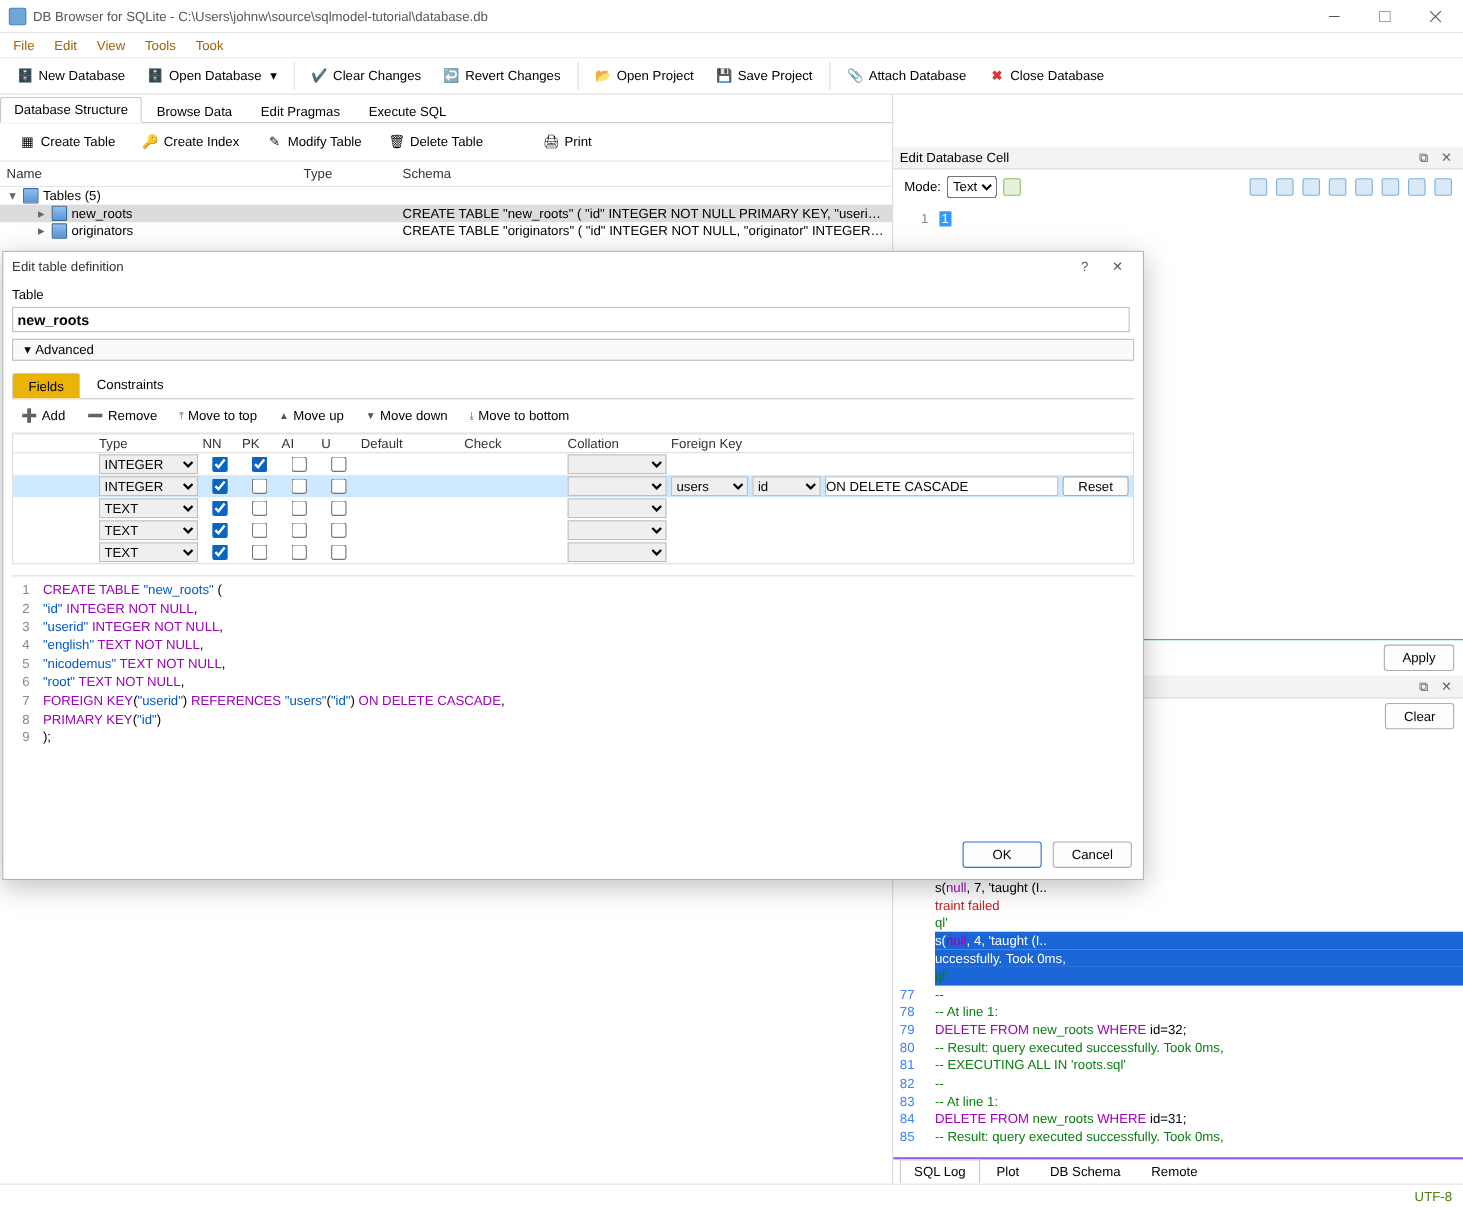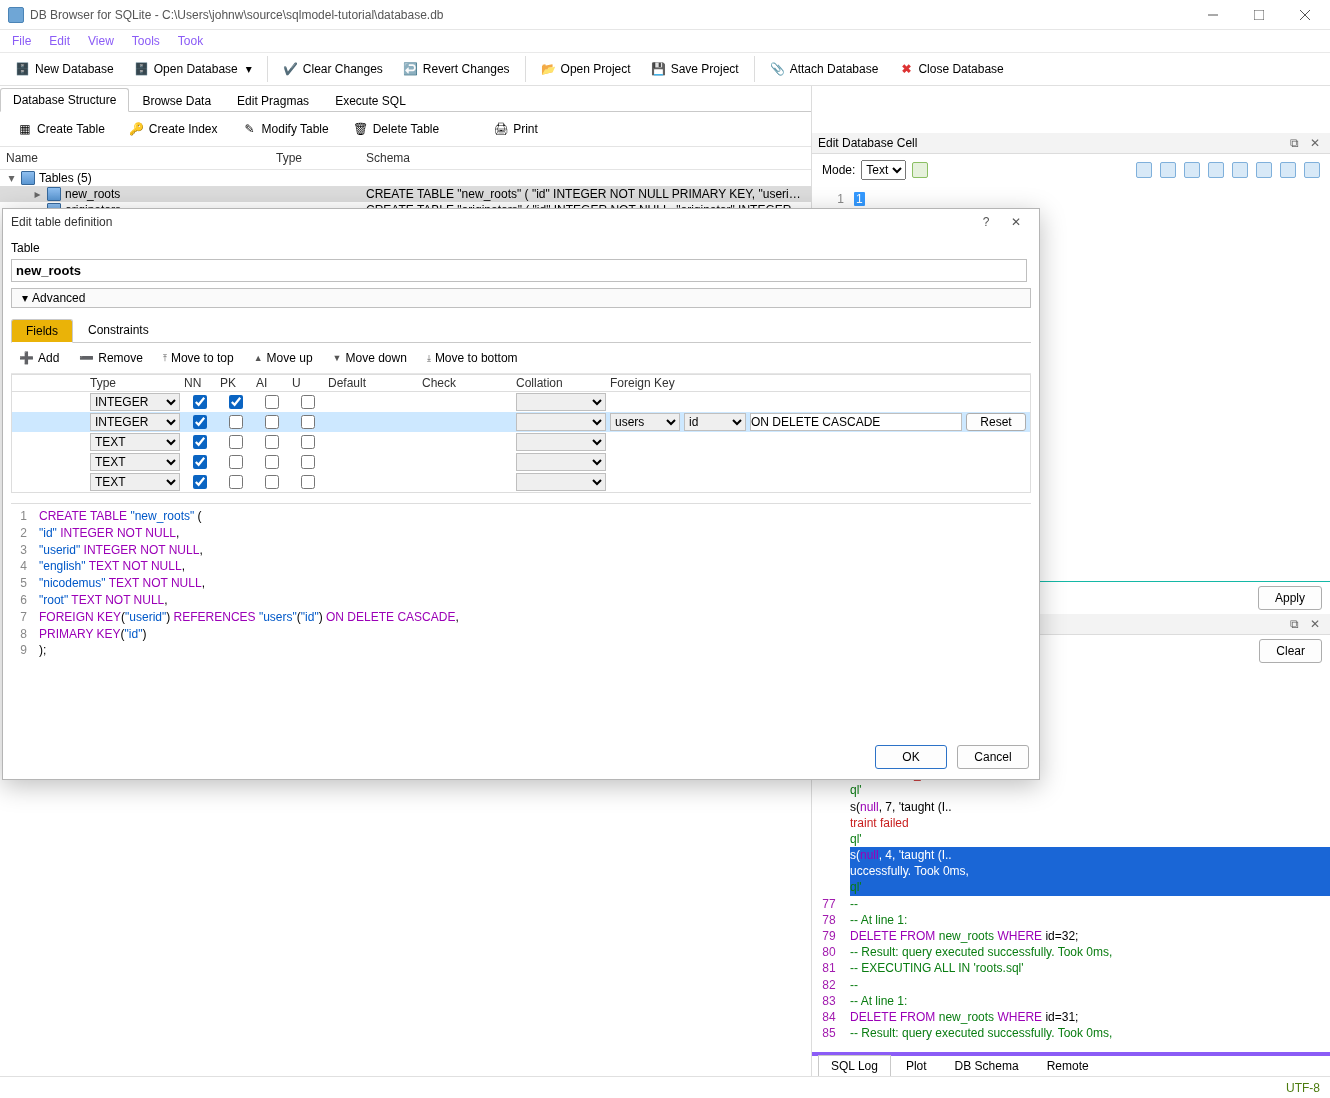"File" .menubar .menuitem { color: #8b5cf6 -> #a16207 }
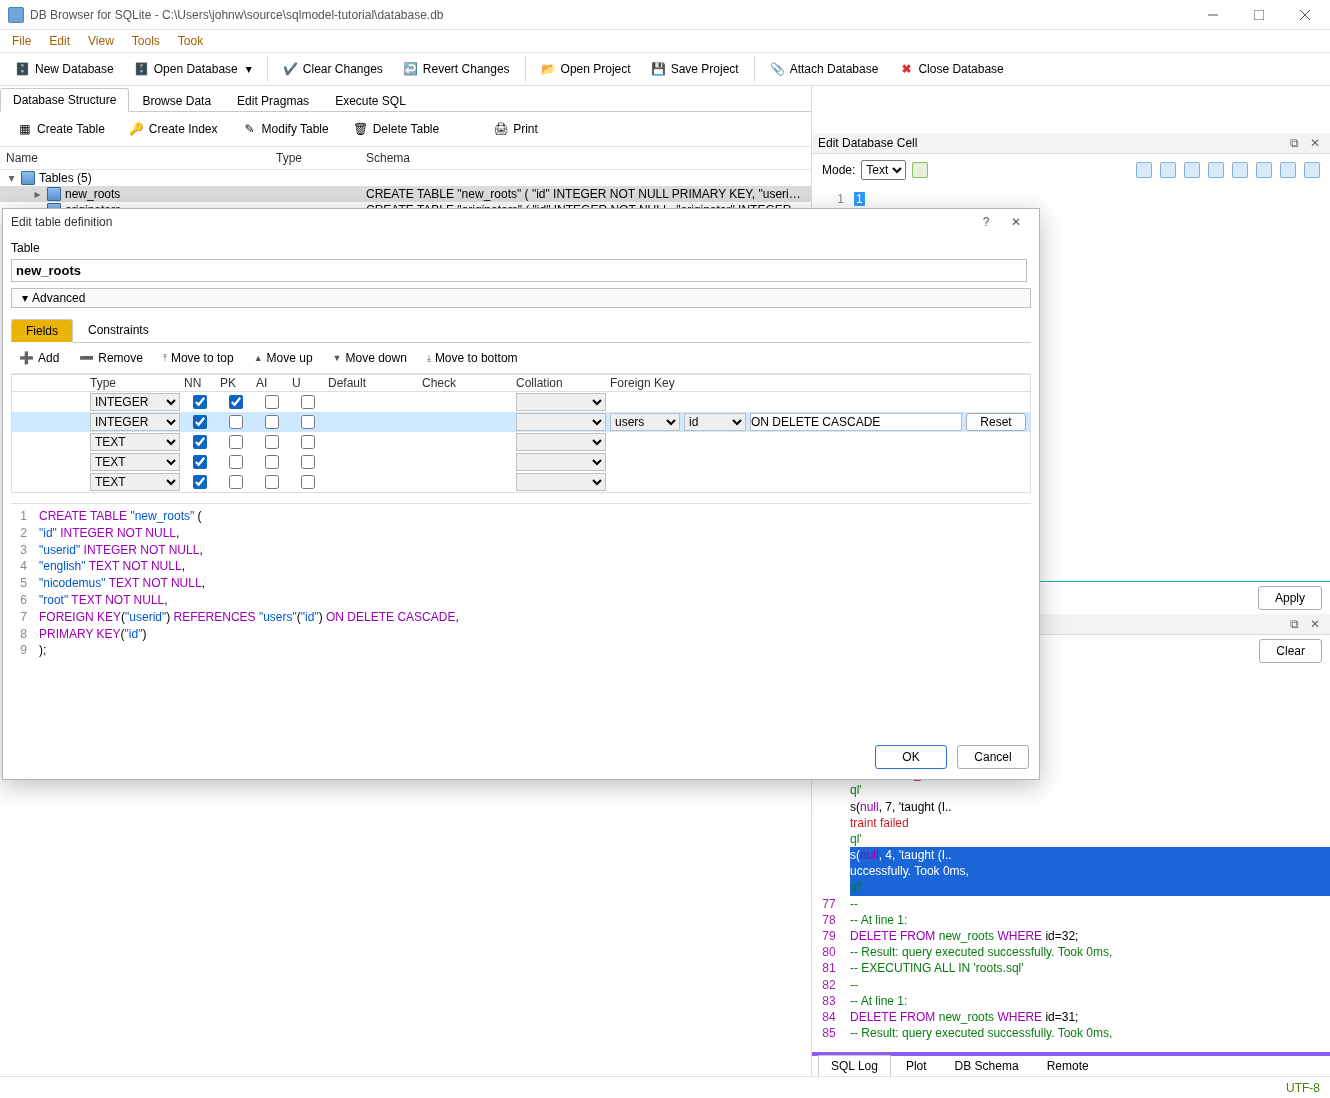"Edit table definition" .modal { top: 208px -> 228px }
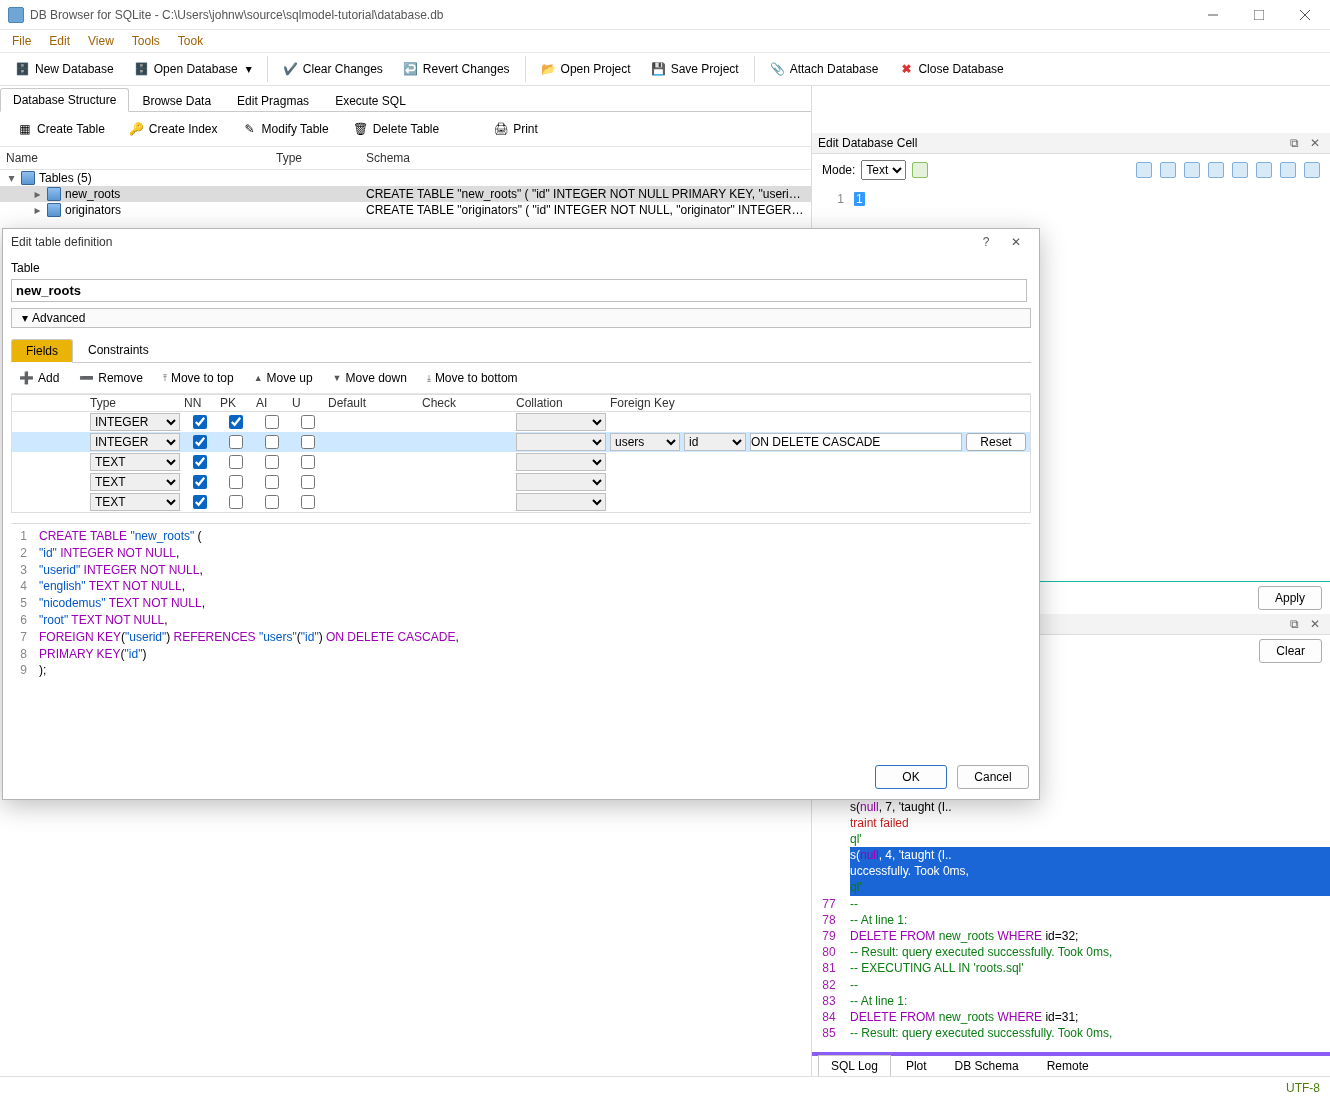"77" .logrow .gn { color: #a21caf -> #3b82f6; text-align: center -> left }
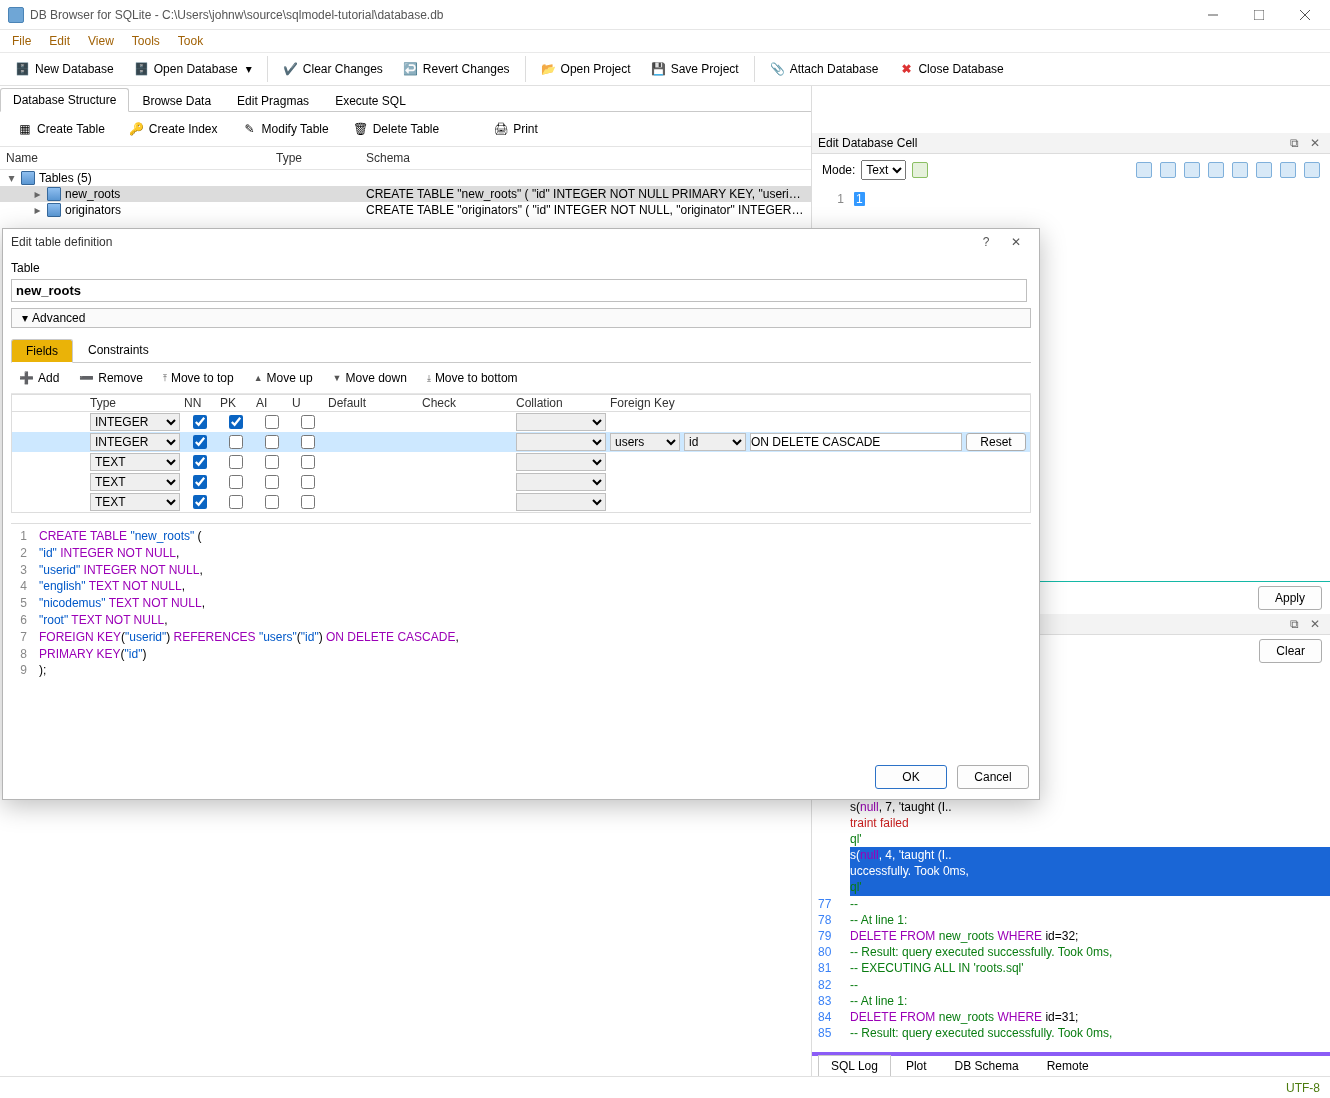"SQL Log" .logtabs { border-top: 4px solid #8b5cf6 -> 2px solid #8b5cf6 }
